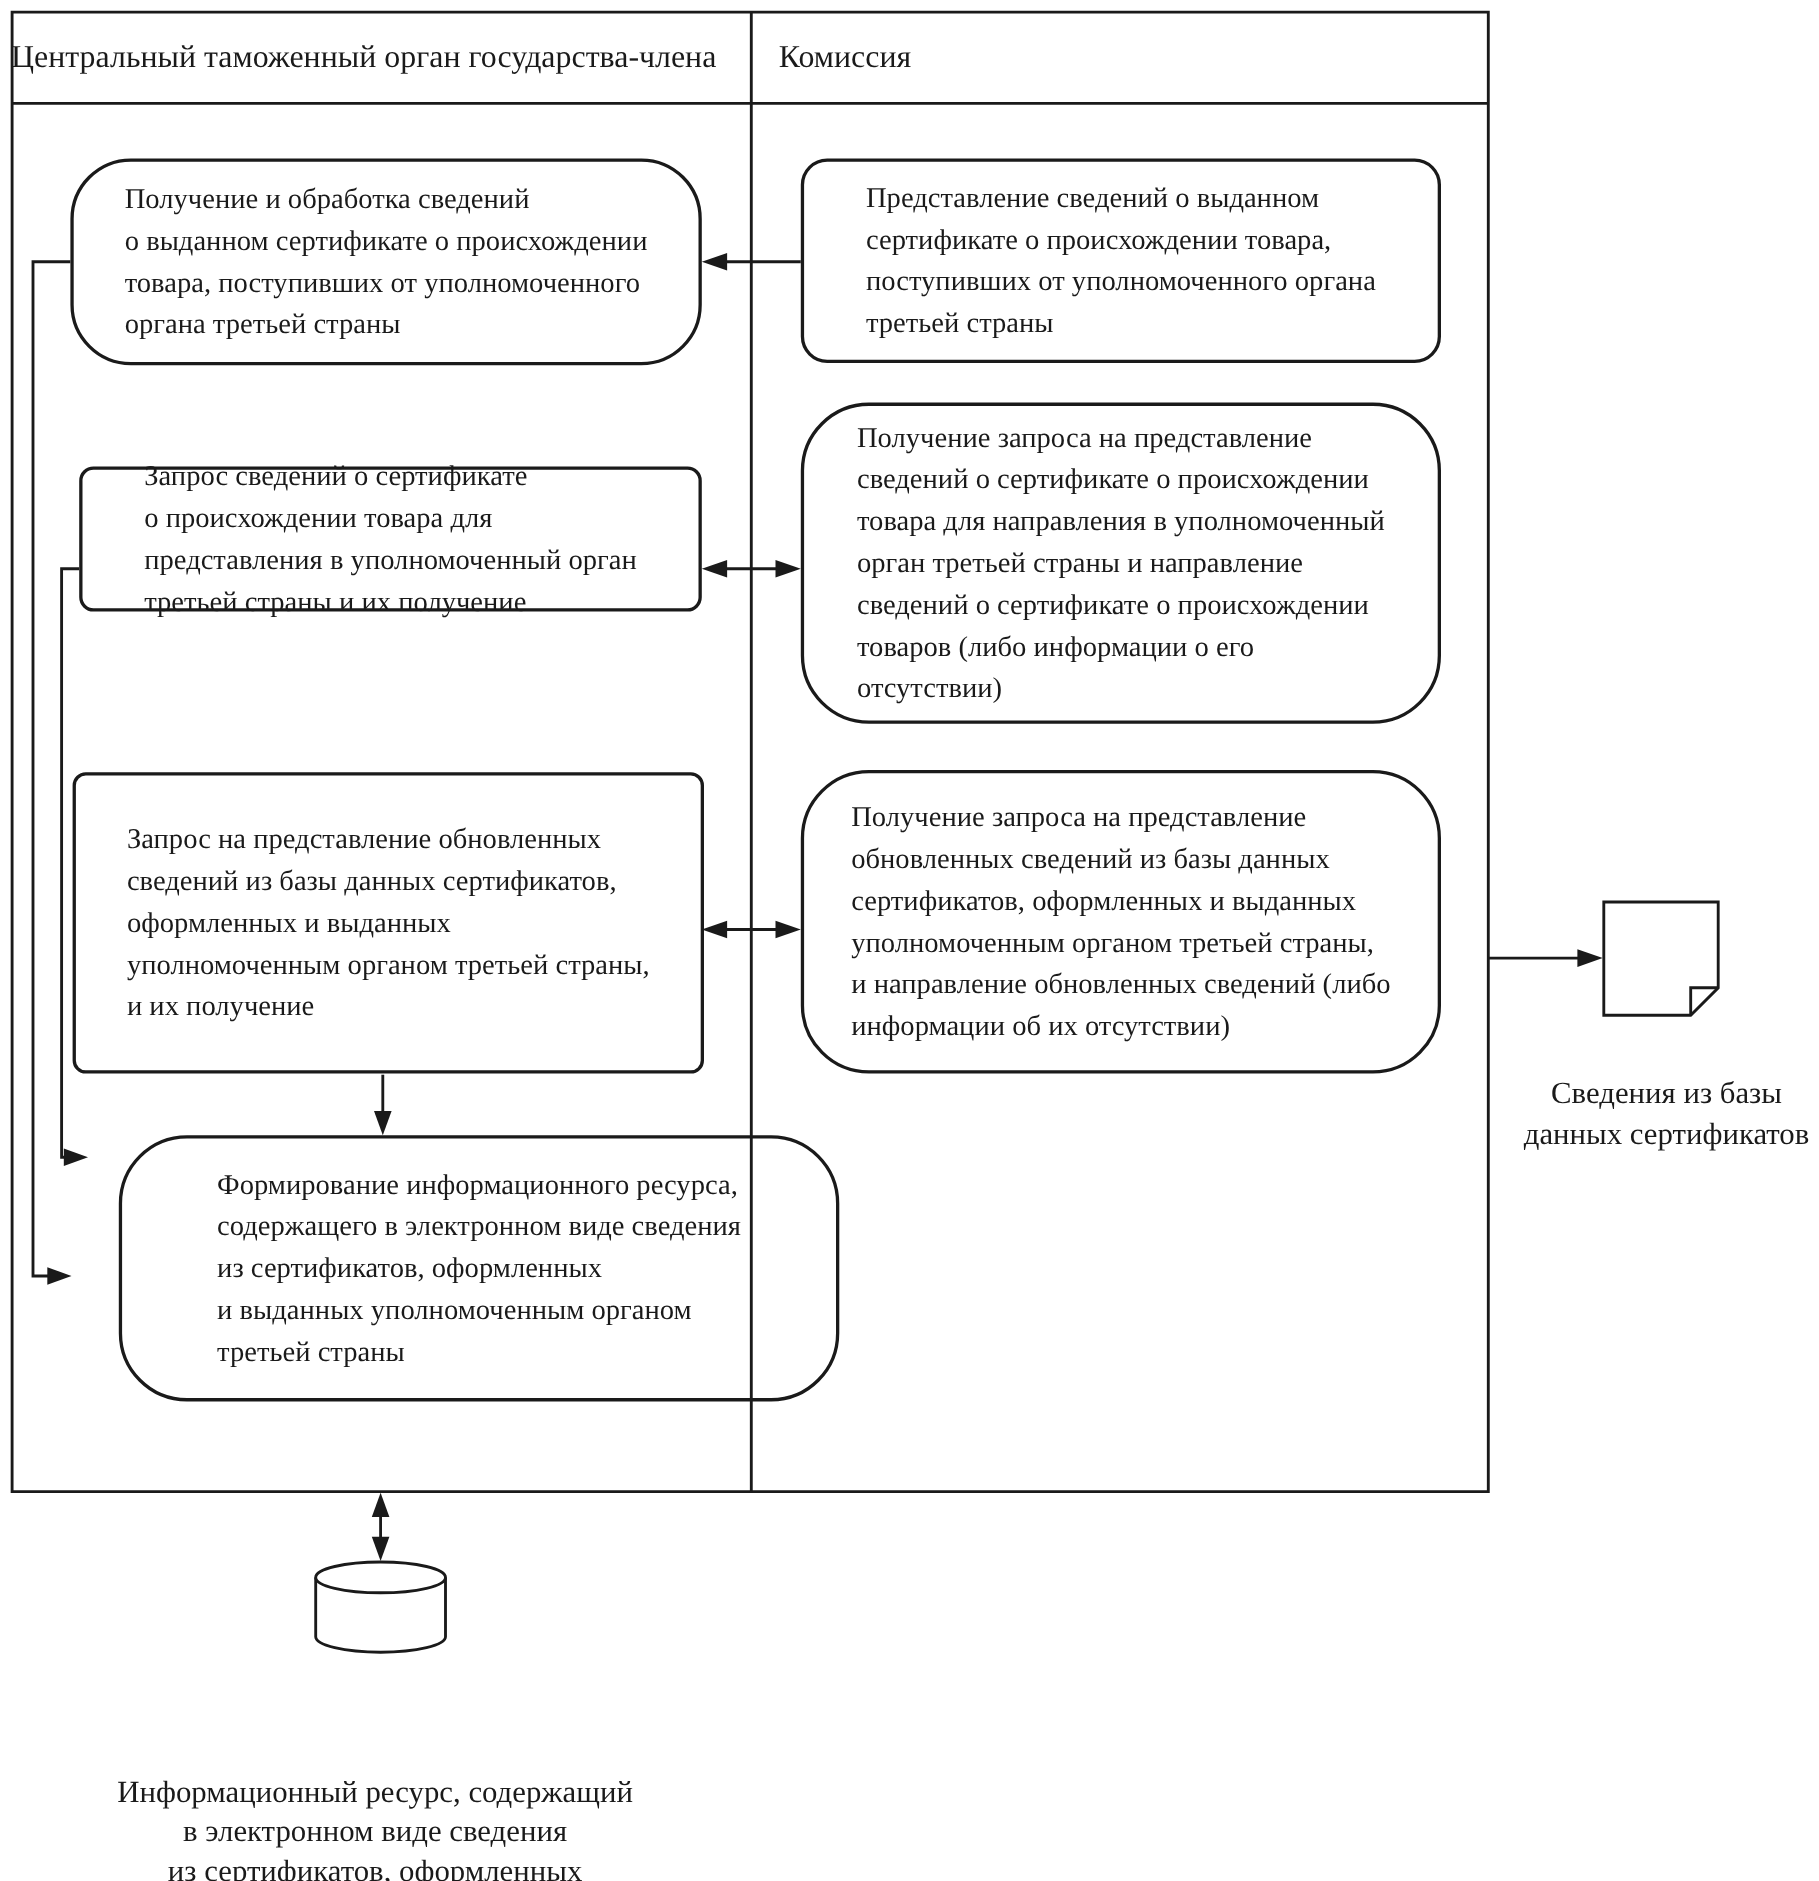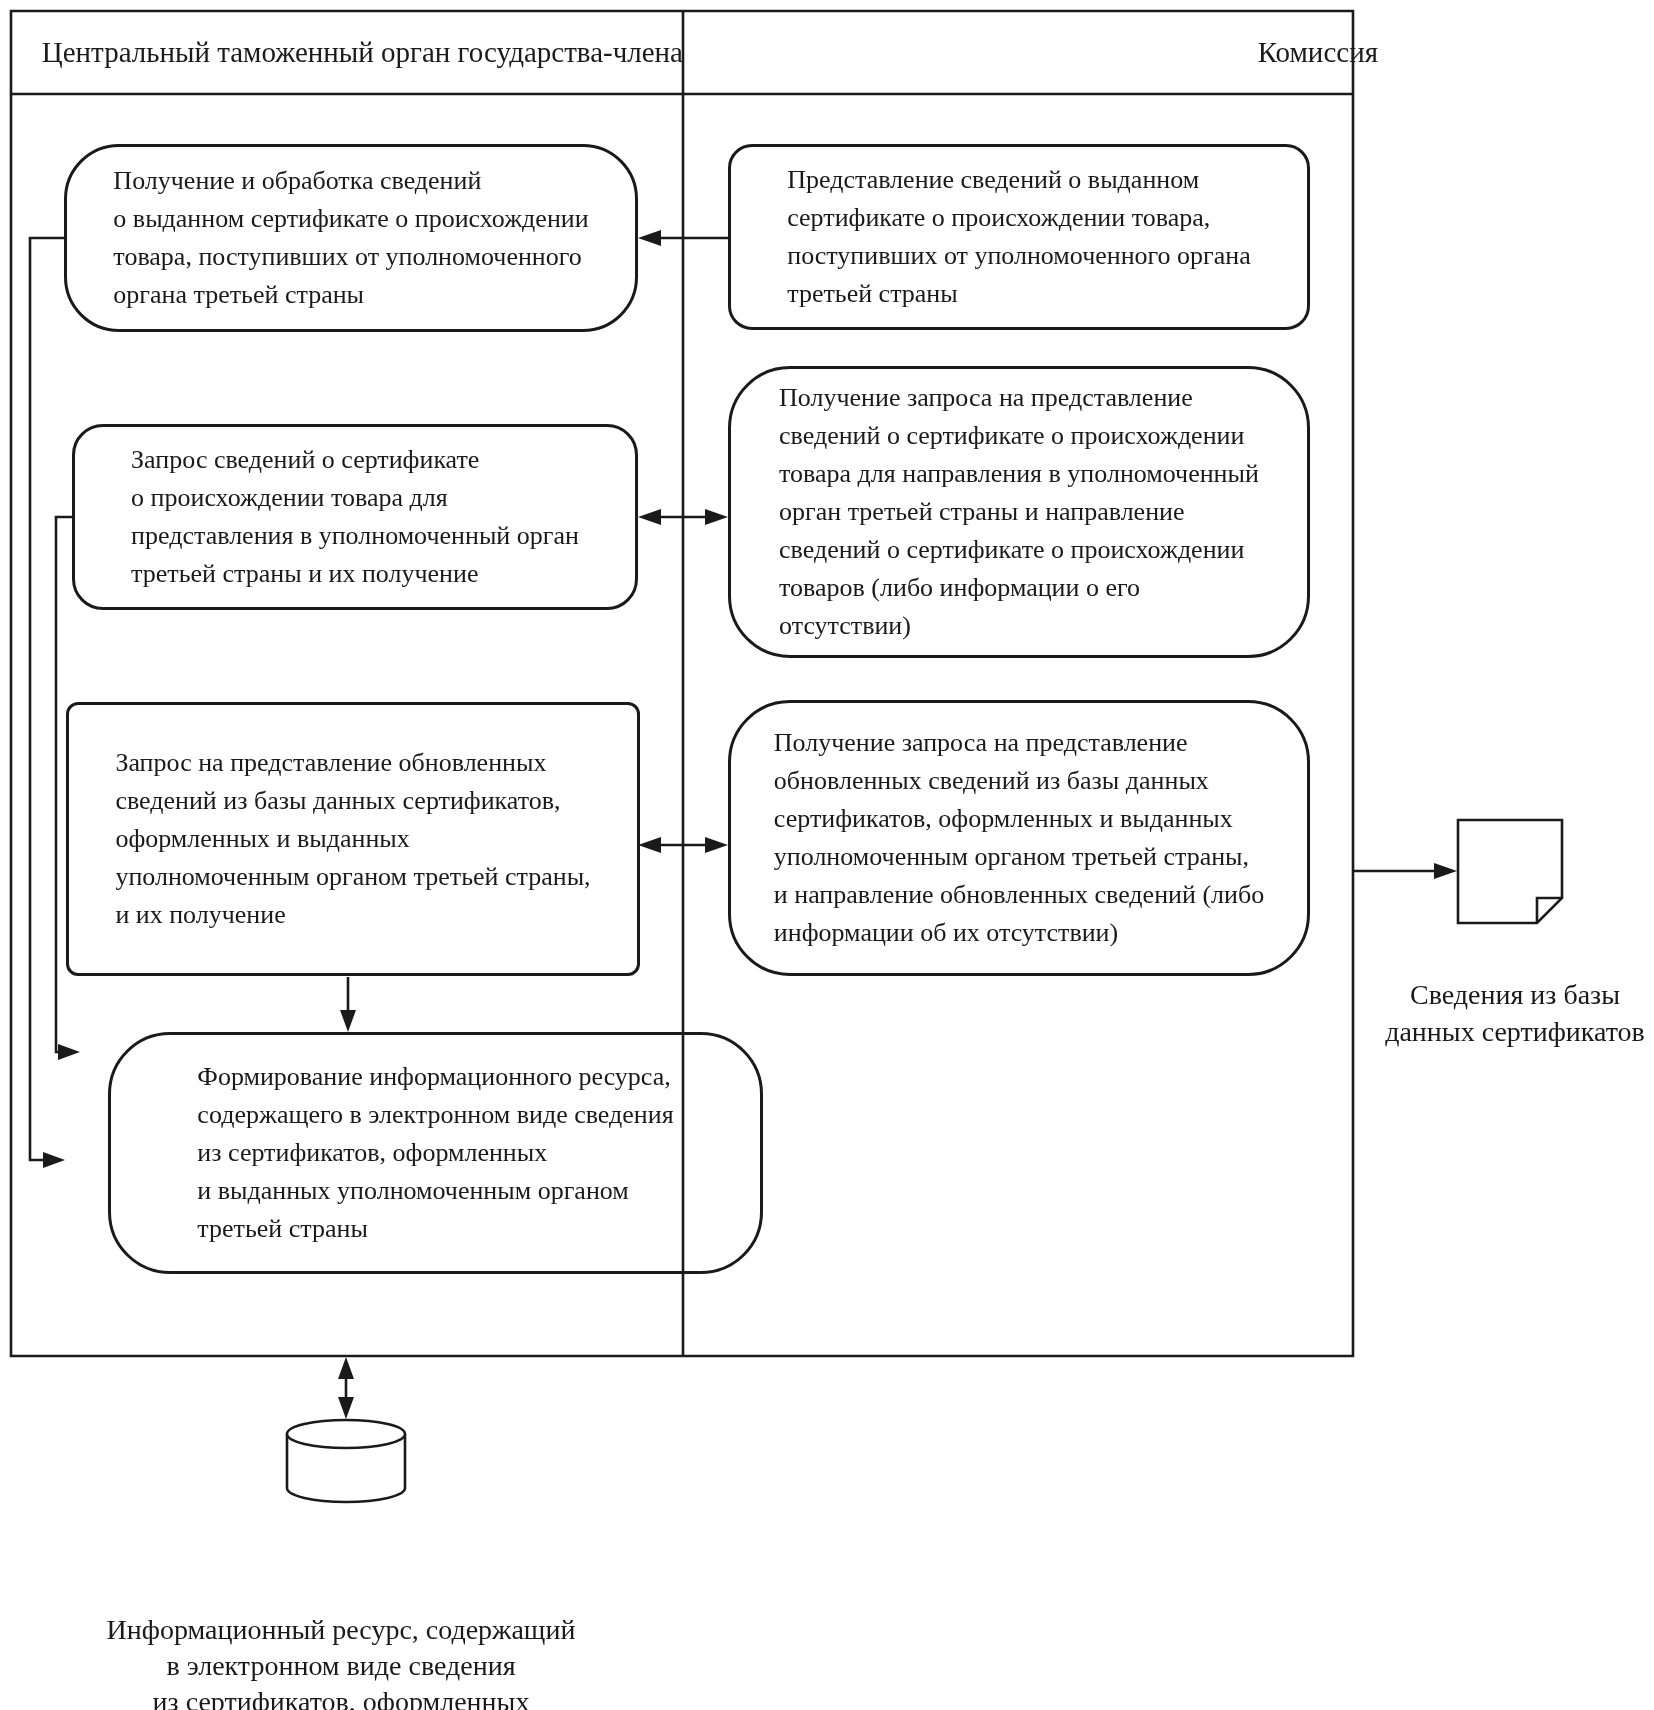"Центральный таможенный орган" .hdr-cell { justify-content: flex-end -> flex-start }
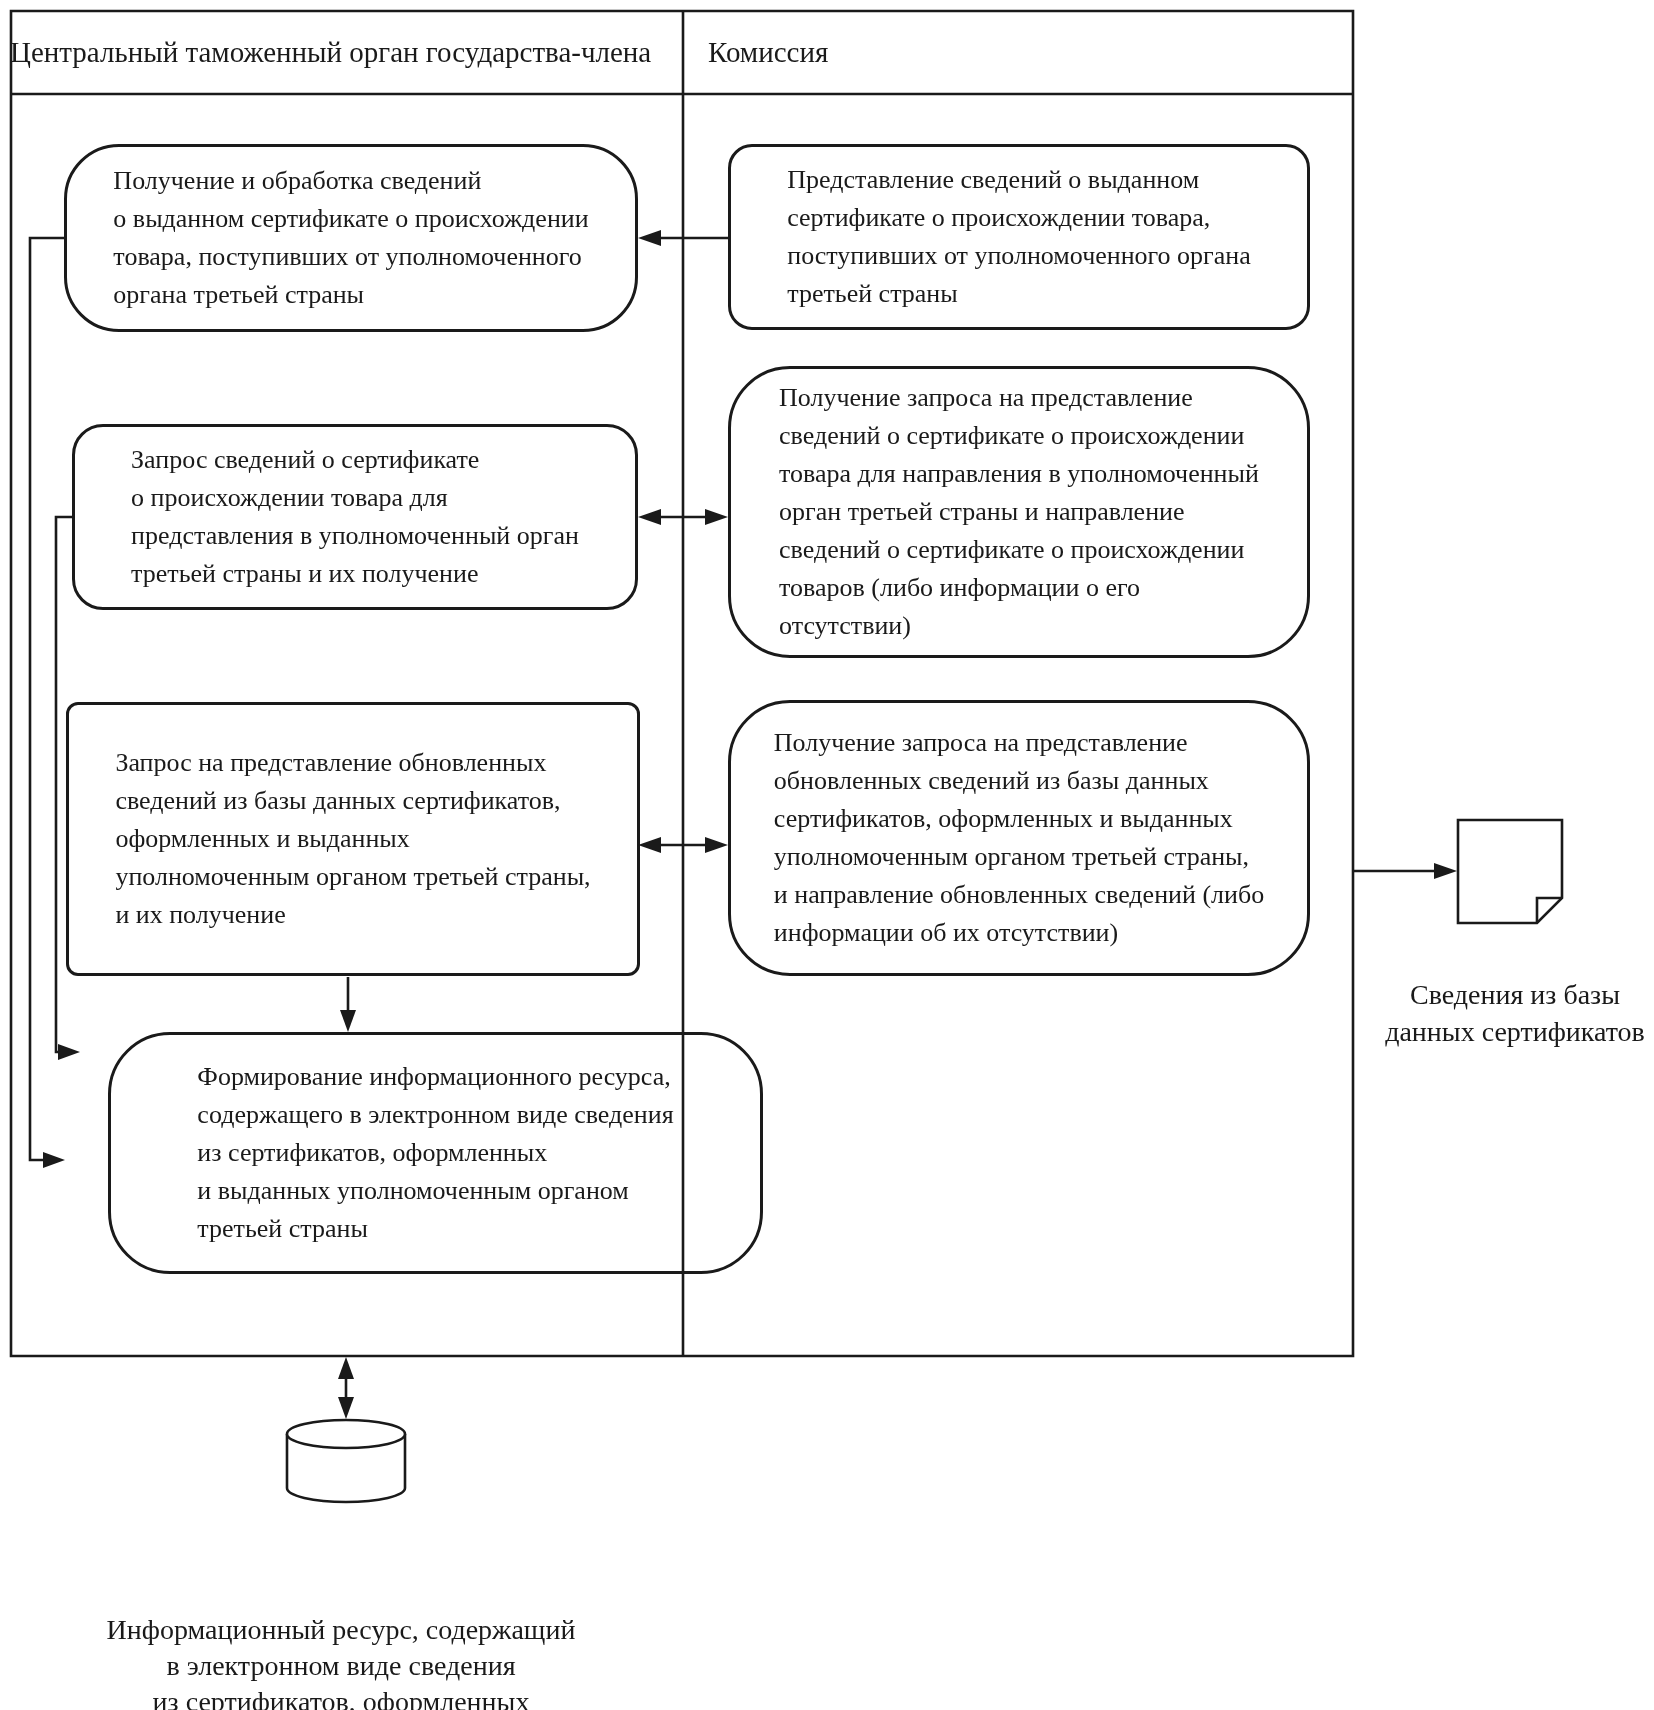"Запрос сведений о сертификате" div.pbox { border-radius: 31px -> 13px; height: 186px -> 132px }
